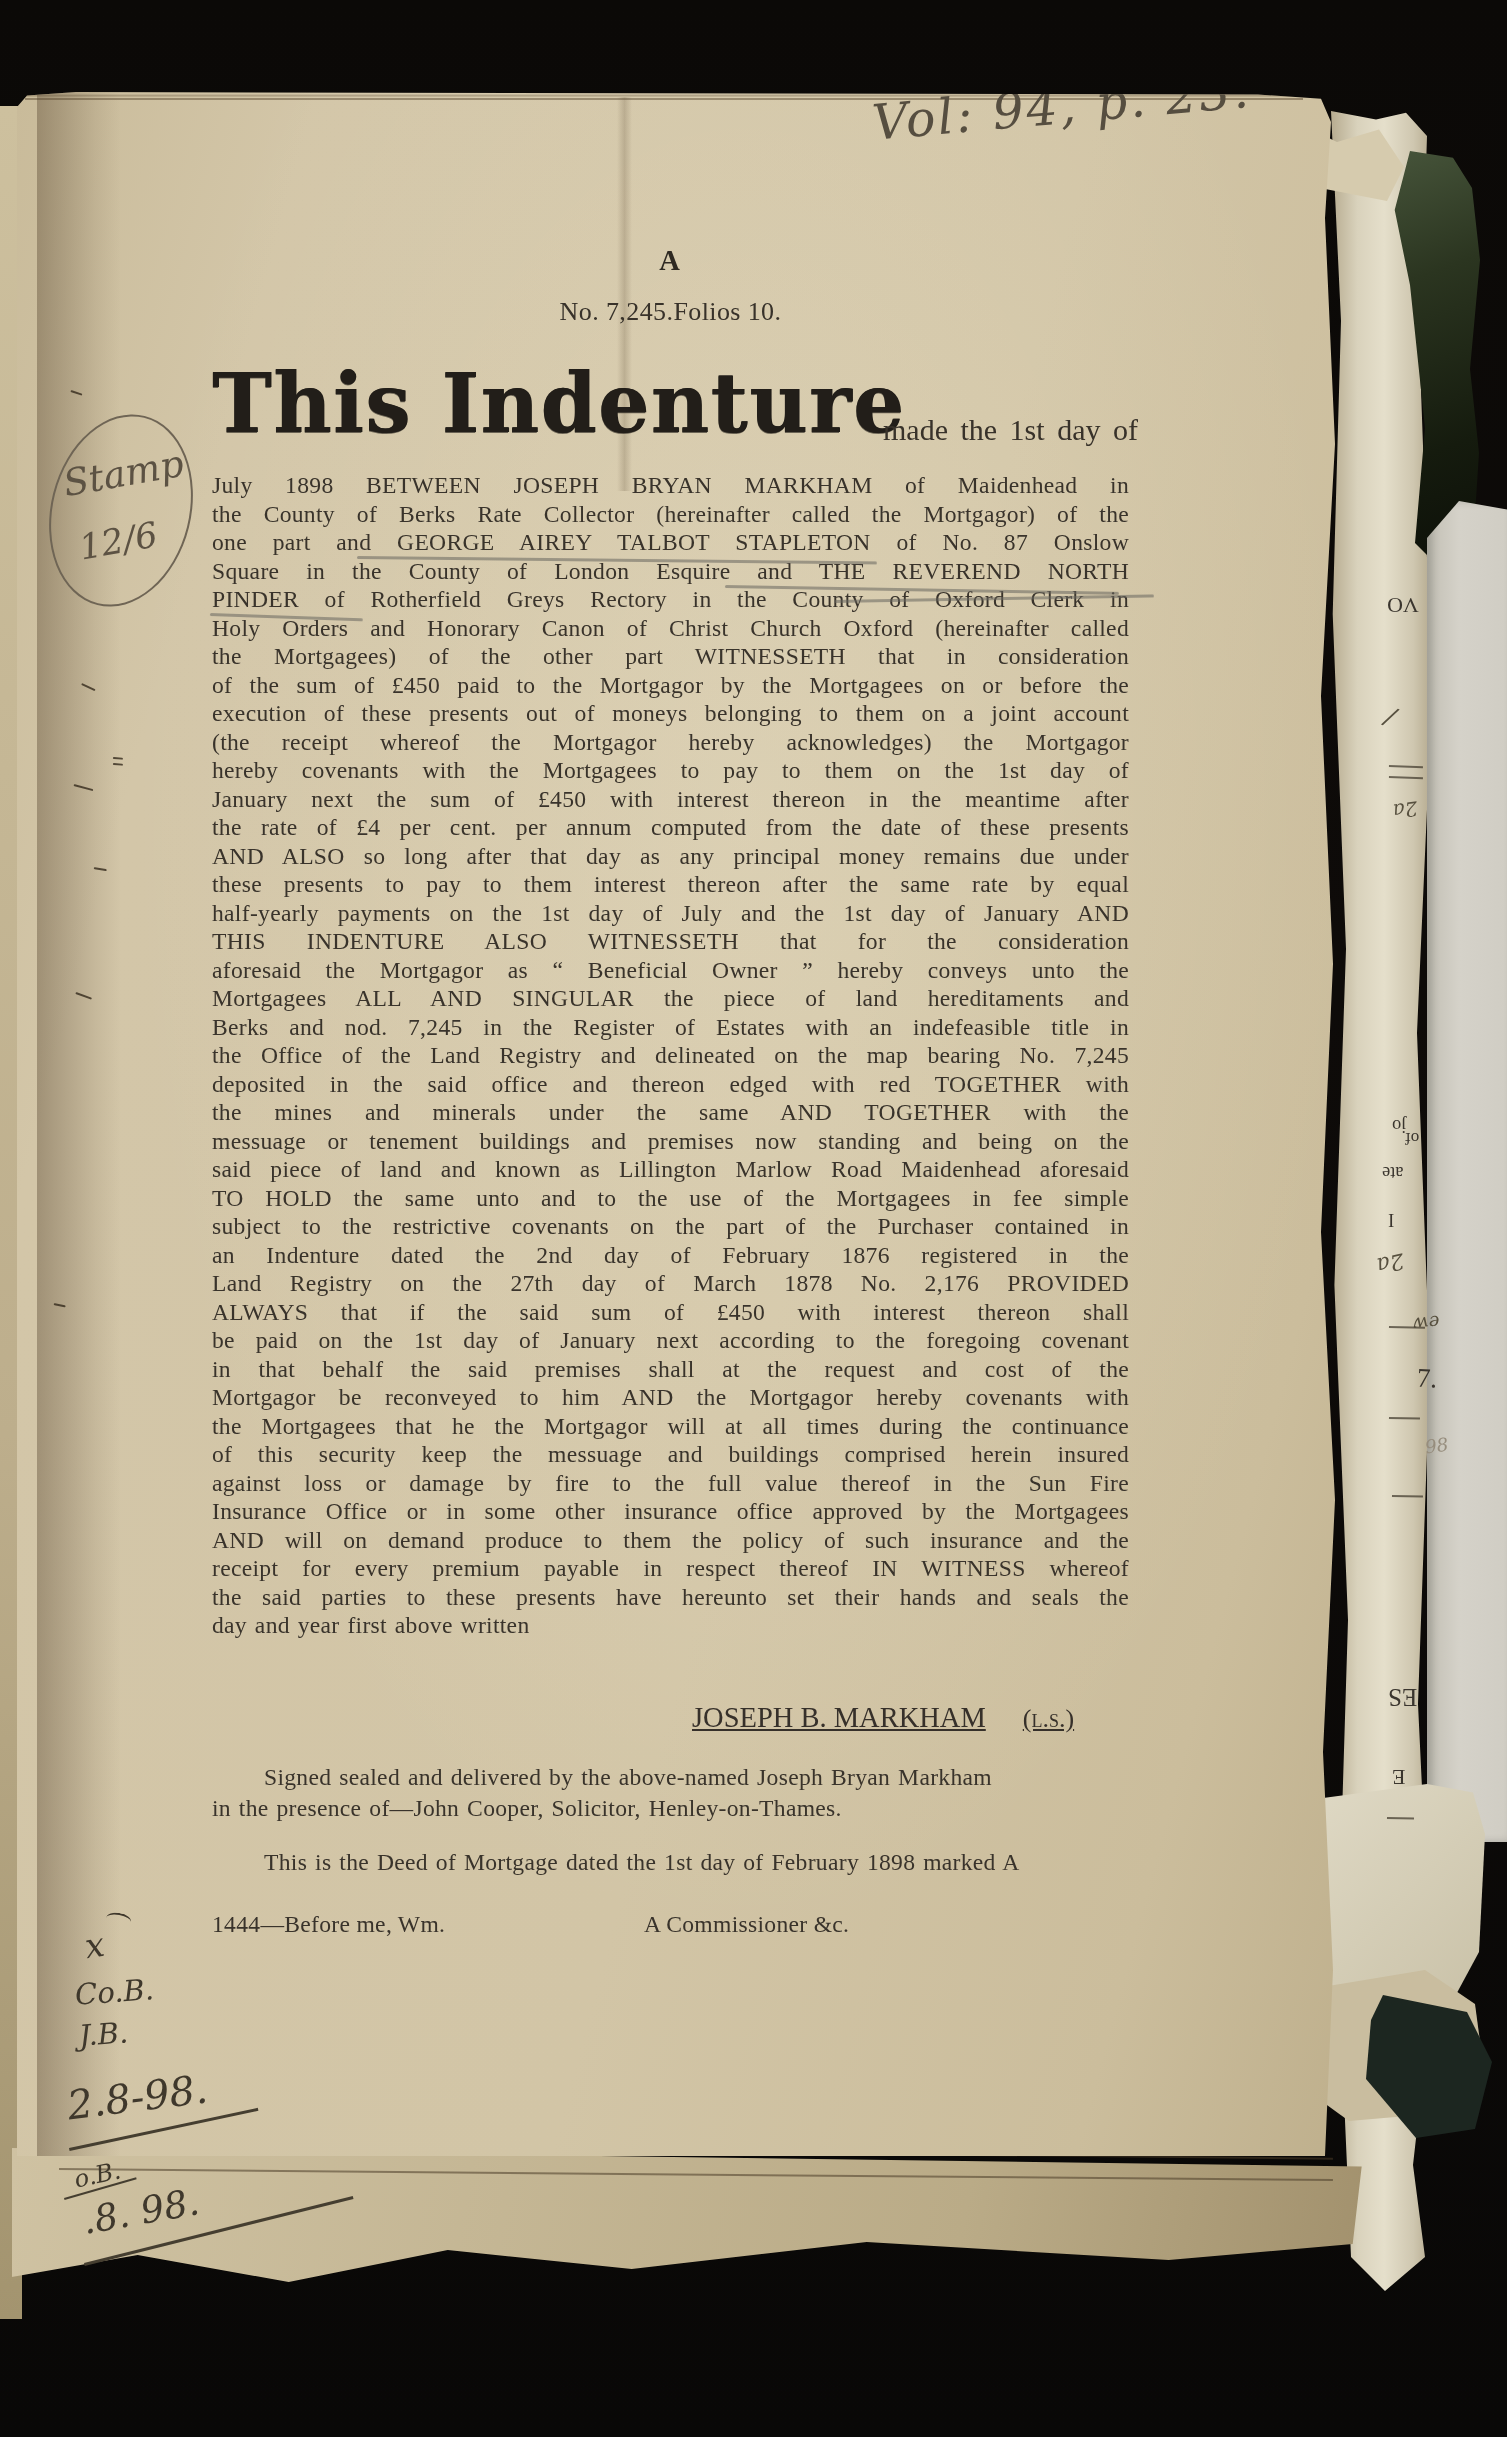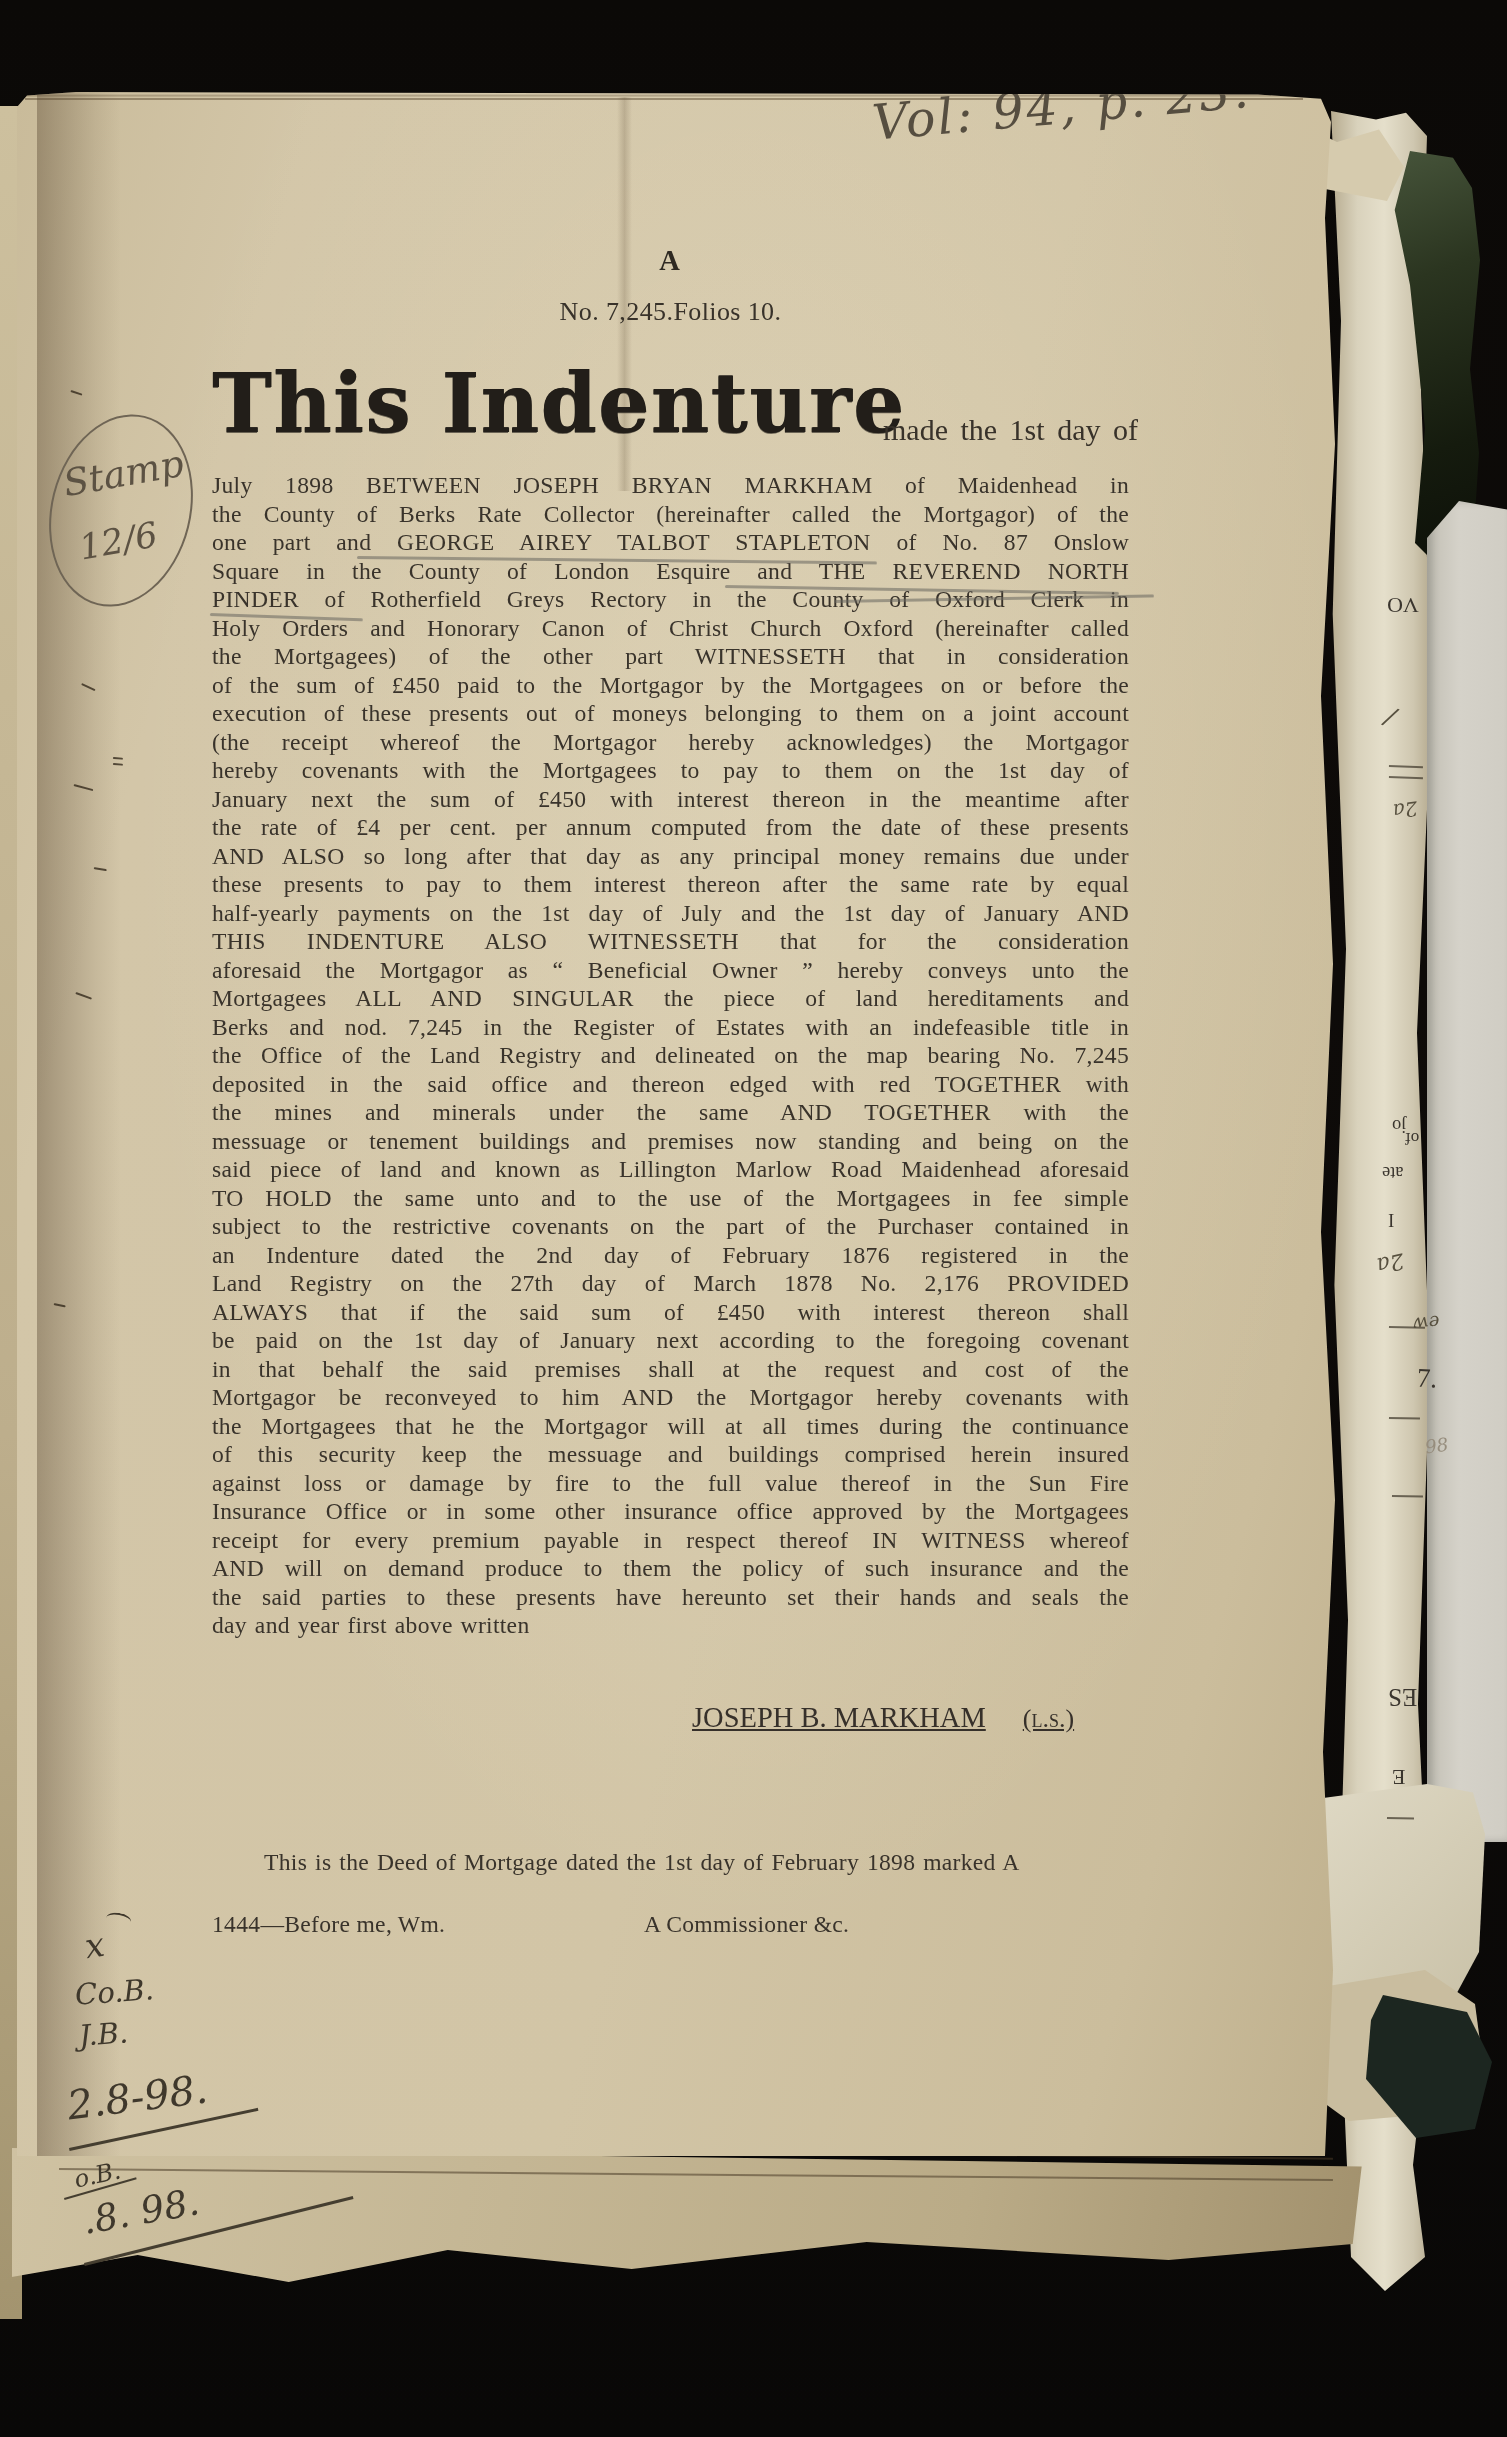"receipt for every premium payable" div.line { order: before "AND will on demand produce" -> after "AND will on demand produce" }
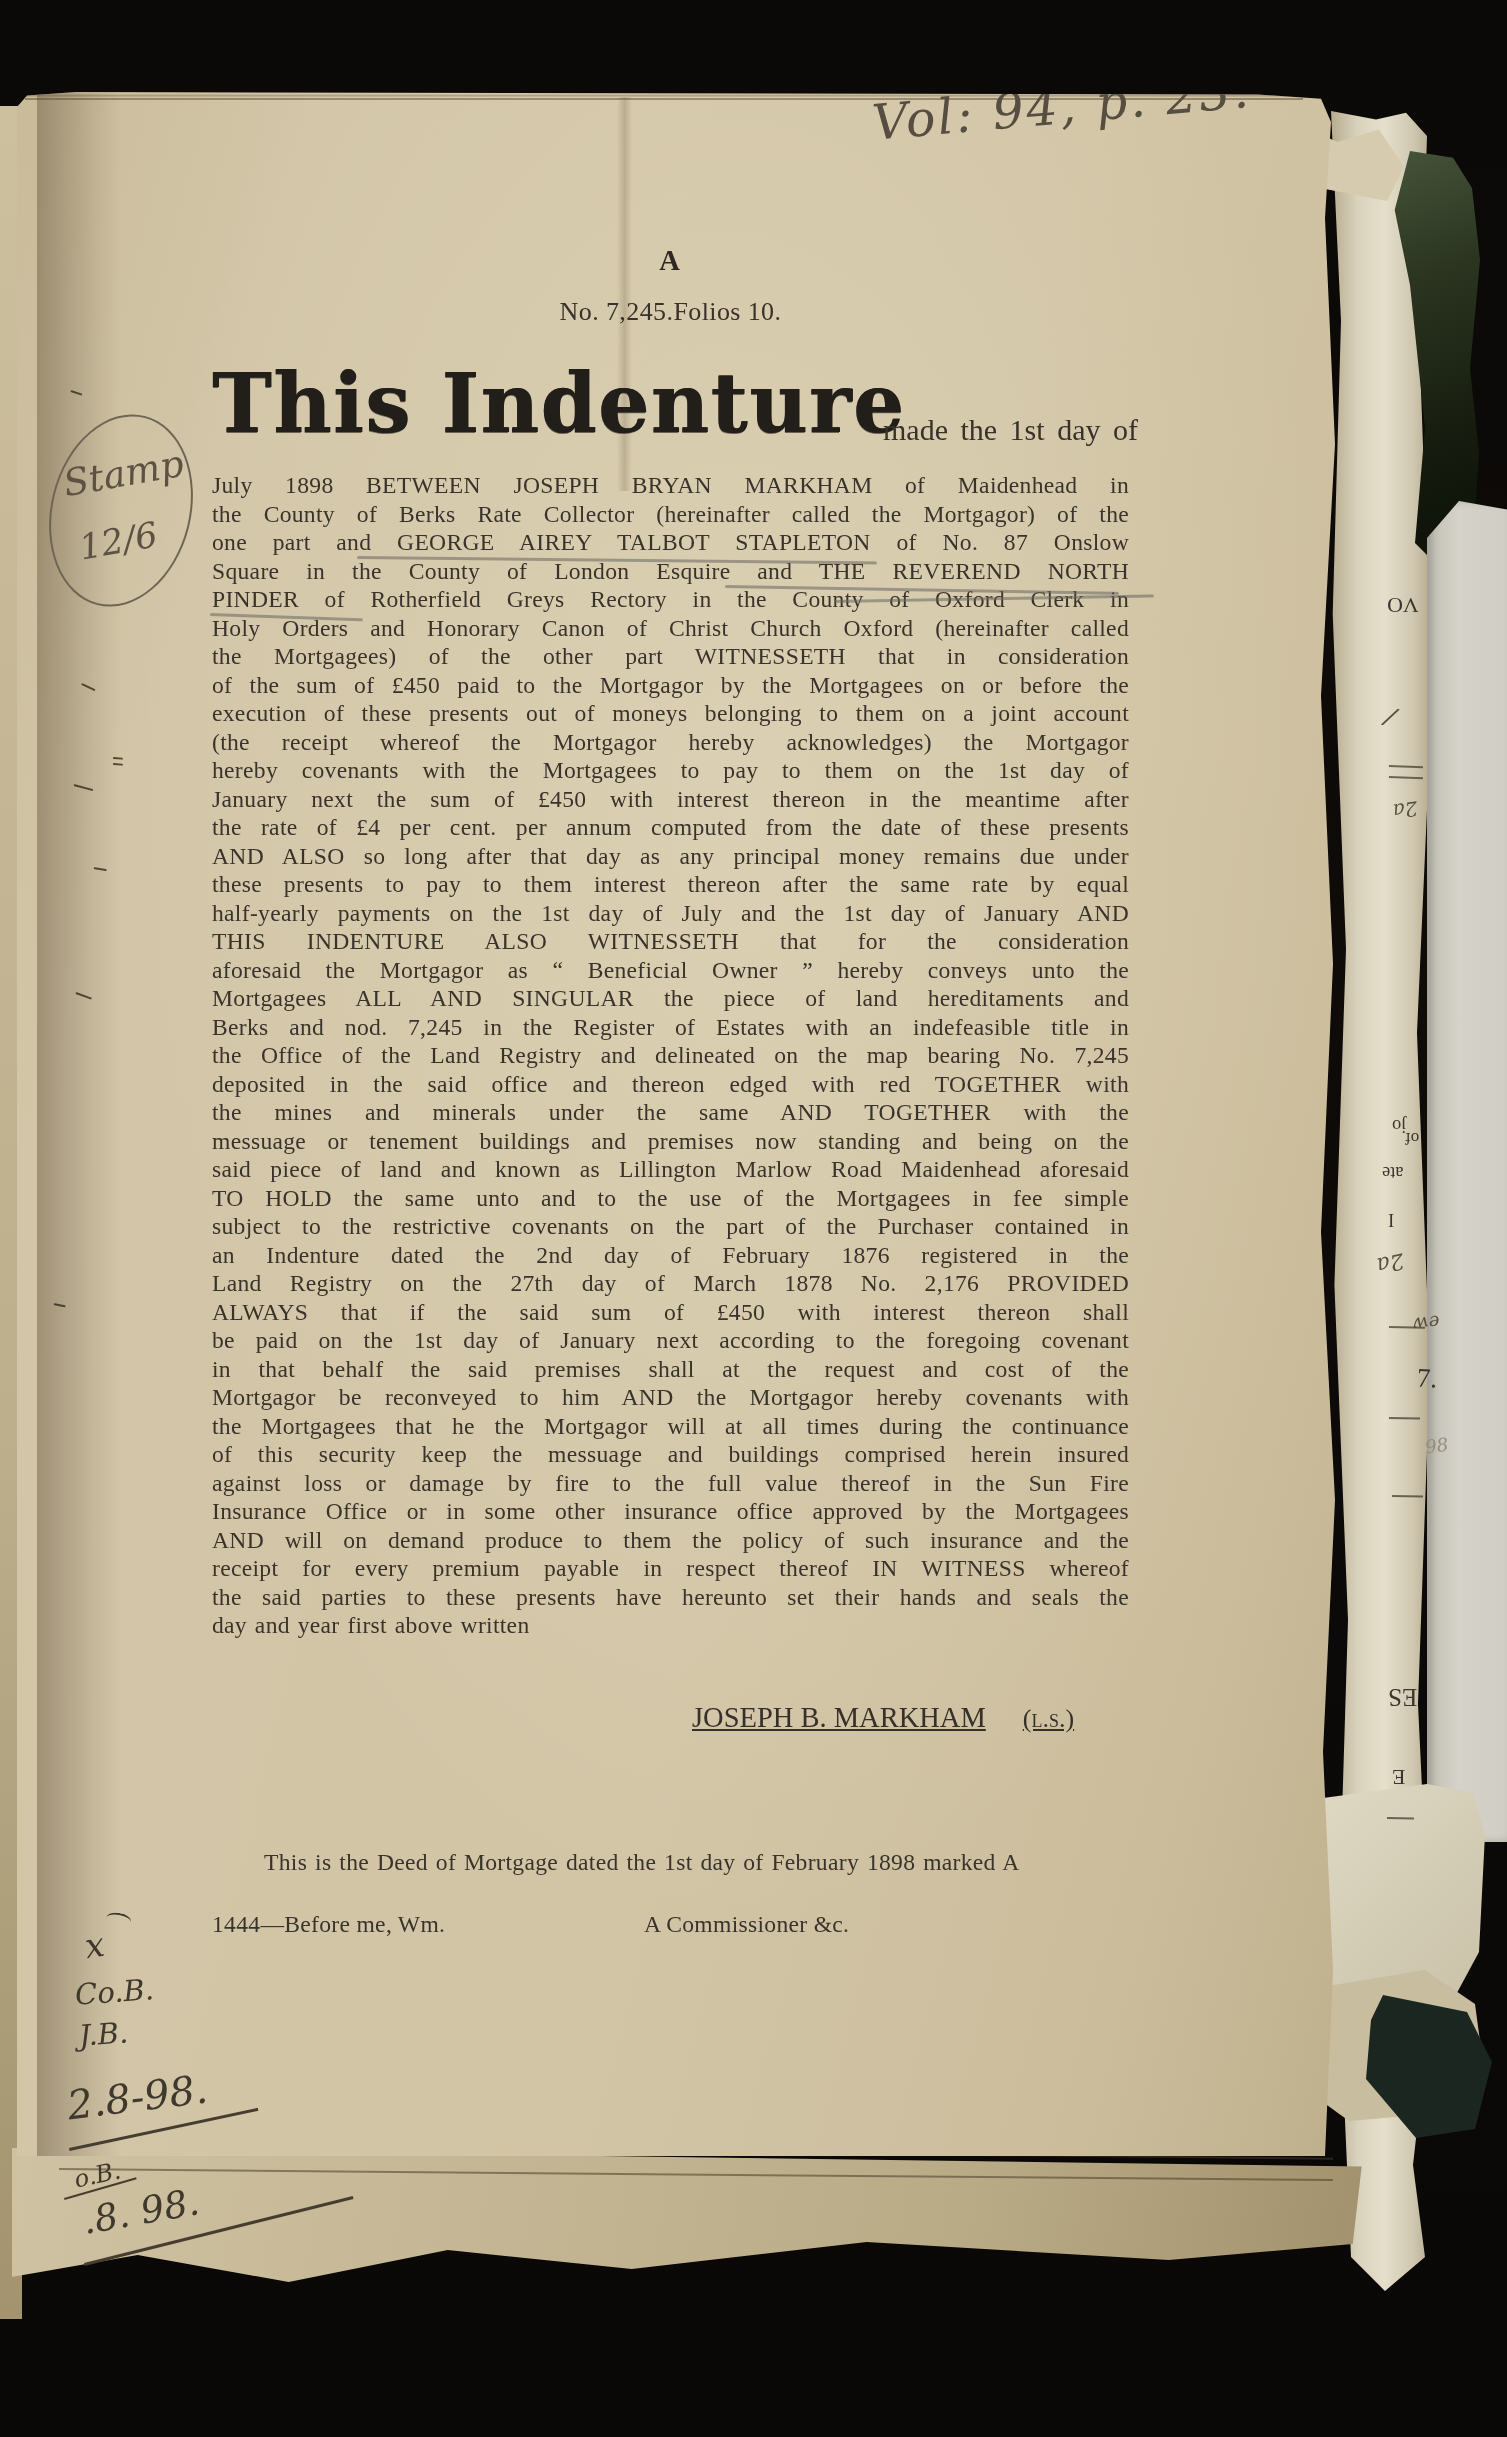"Signed sealed and delivered by" div.attest-block { html: none -> <div> <div>Signed sealed and delivered by the above-named Joseph Bryan Markham</div> <div>in the presence of—John Cooper, Solicitor, Henley-on-Thames.</div> </div> }
